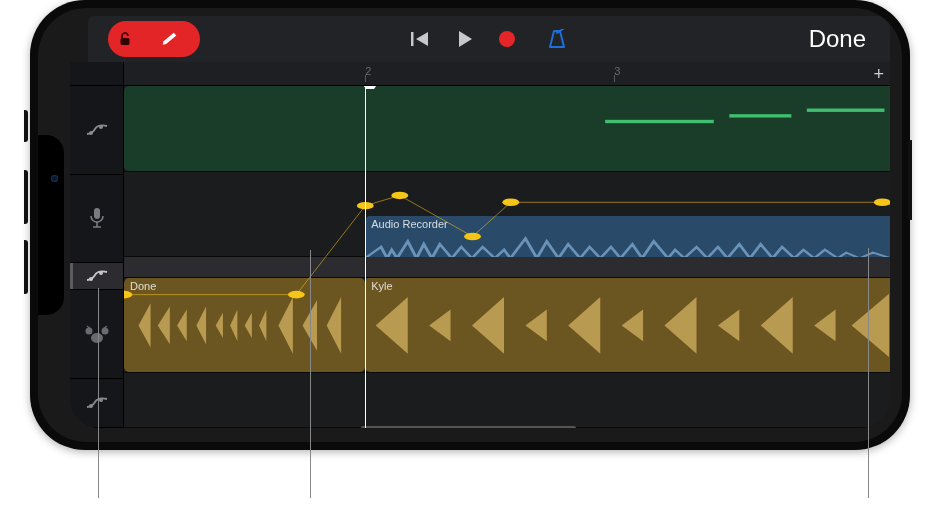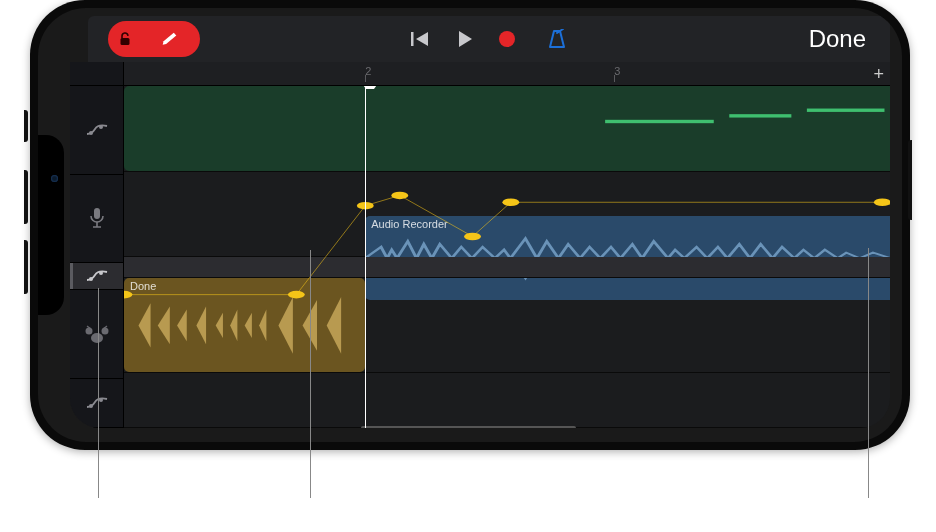"Kyle" div.region { html: none -> <div> <span>Kyle</span> <svg> <g> <path></path> <path></path> <path></path> <path></path> <path></path> <path></path> <path></path> <path></path> <path></path> <path></path> <path></path> </g> </svg> </div> }
